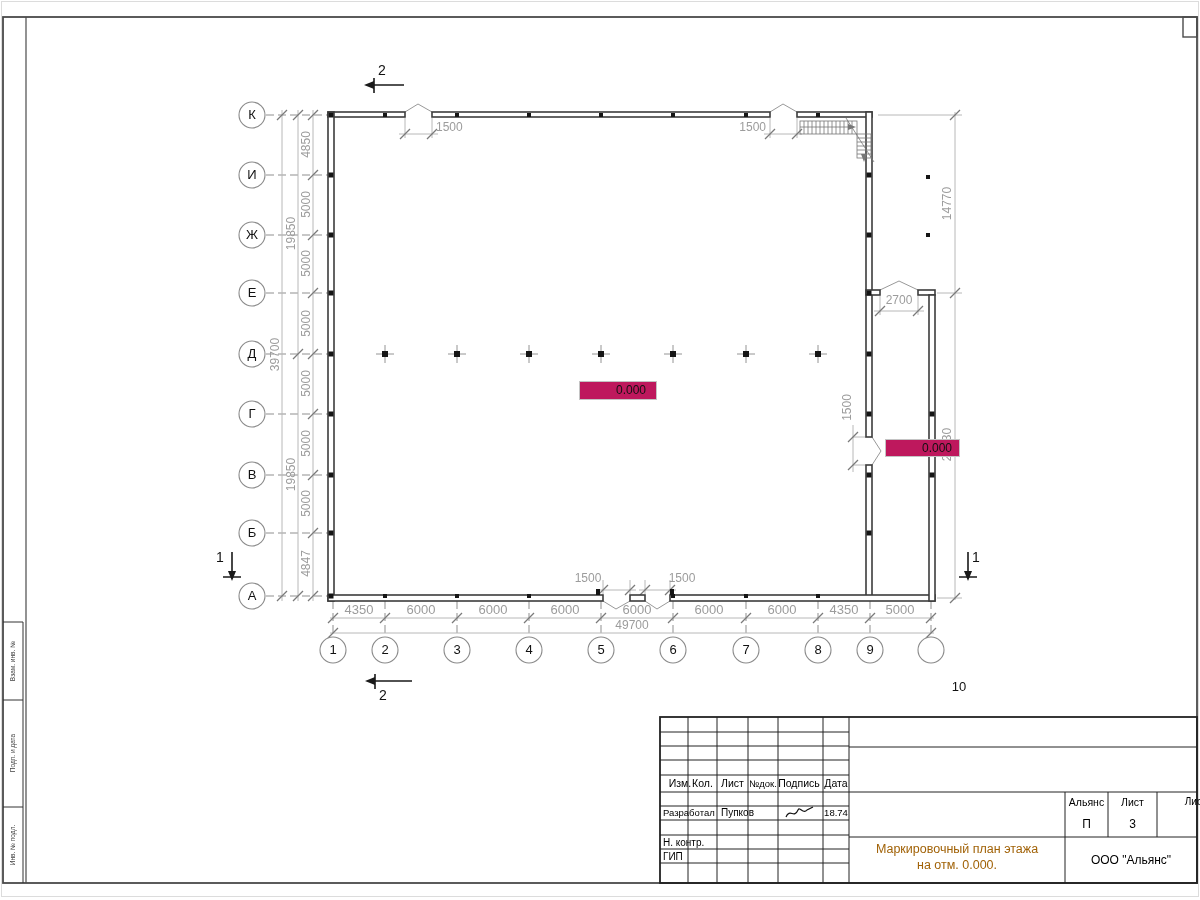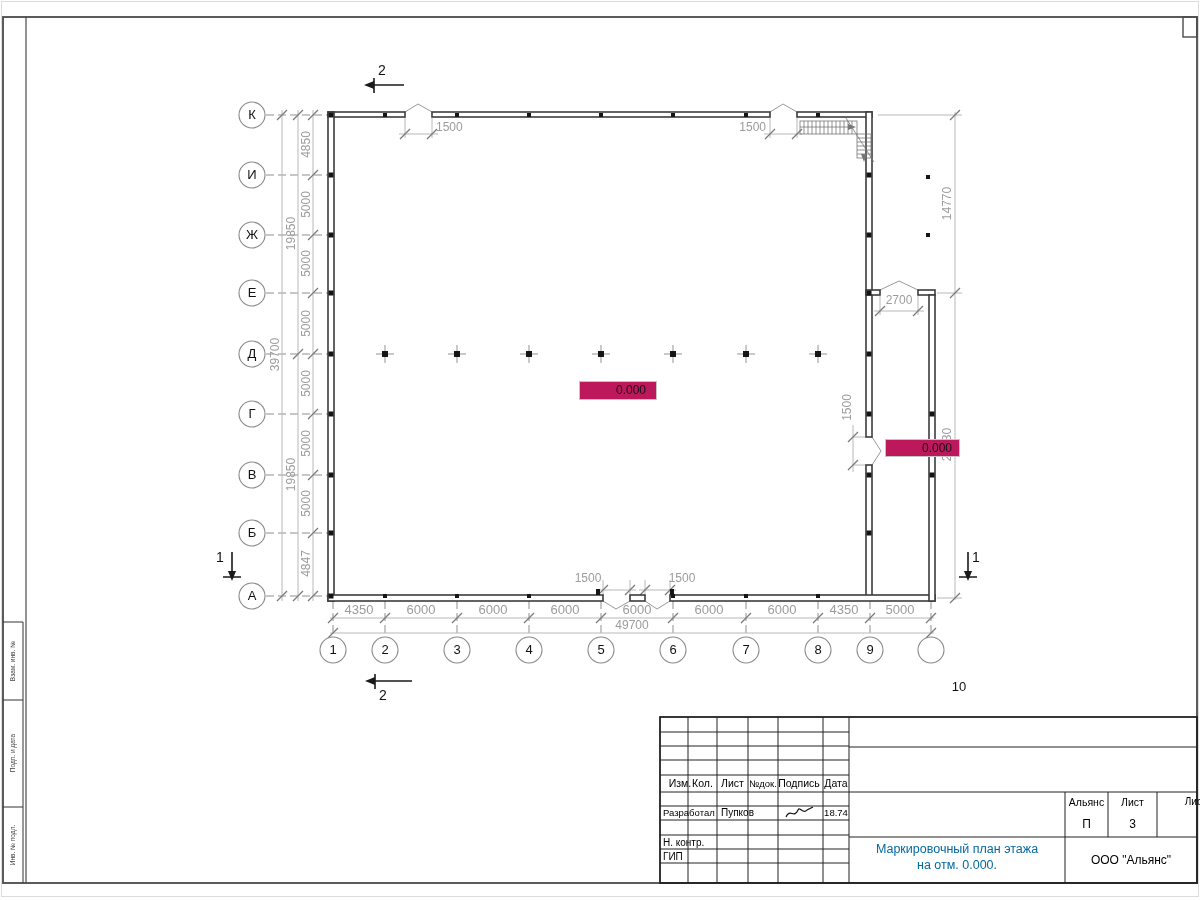"Маркировочный план этажа" div.t { color: #0369a1 -> #a16207 }
